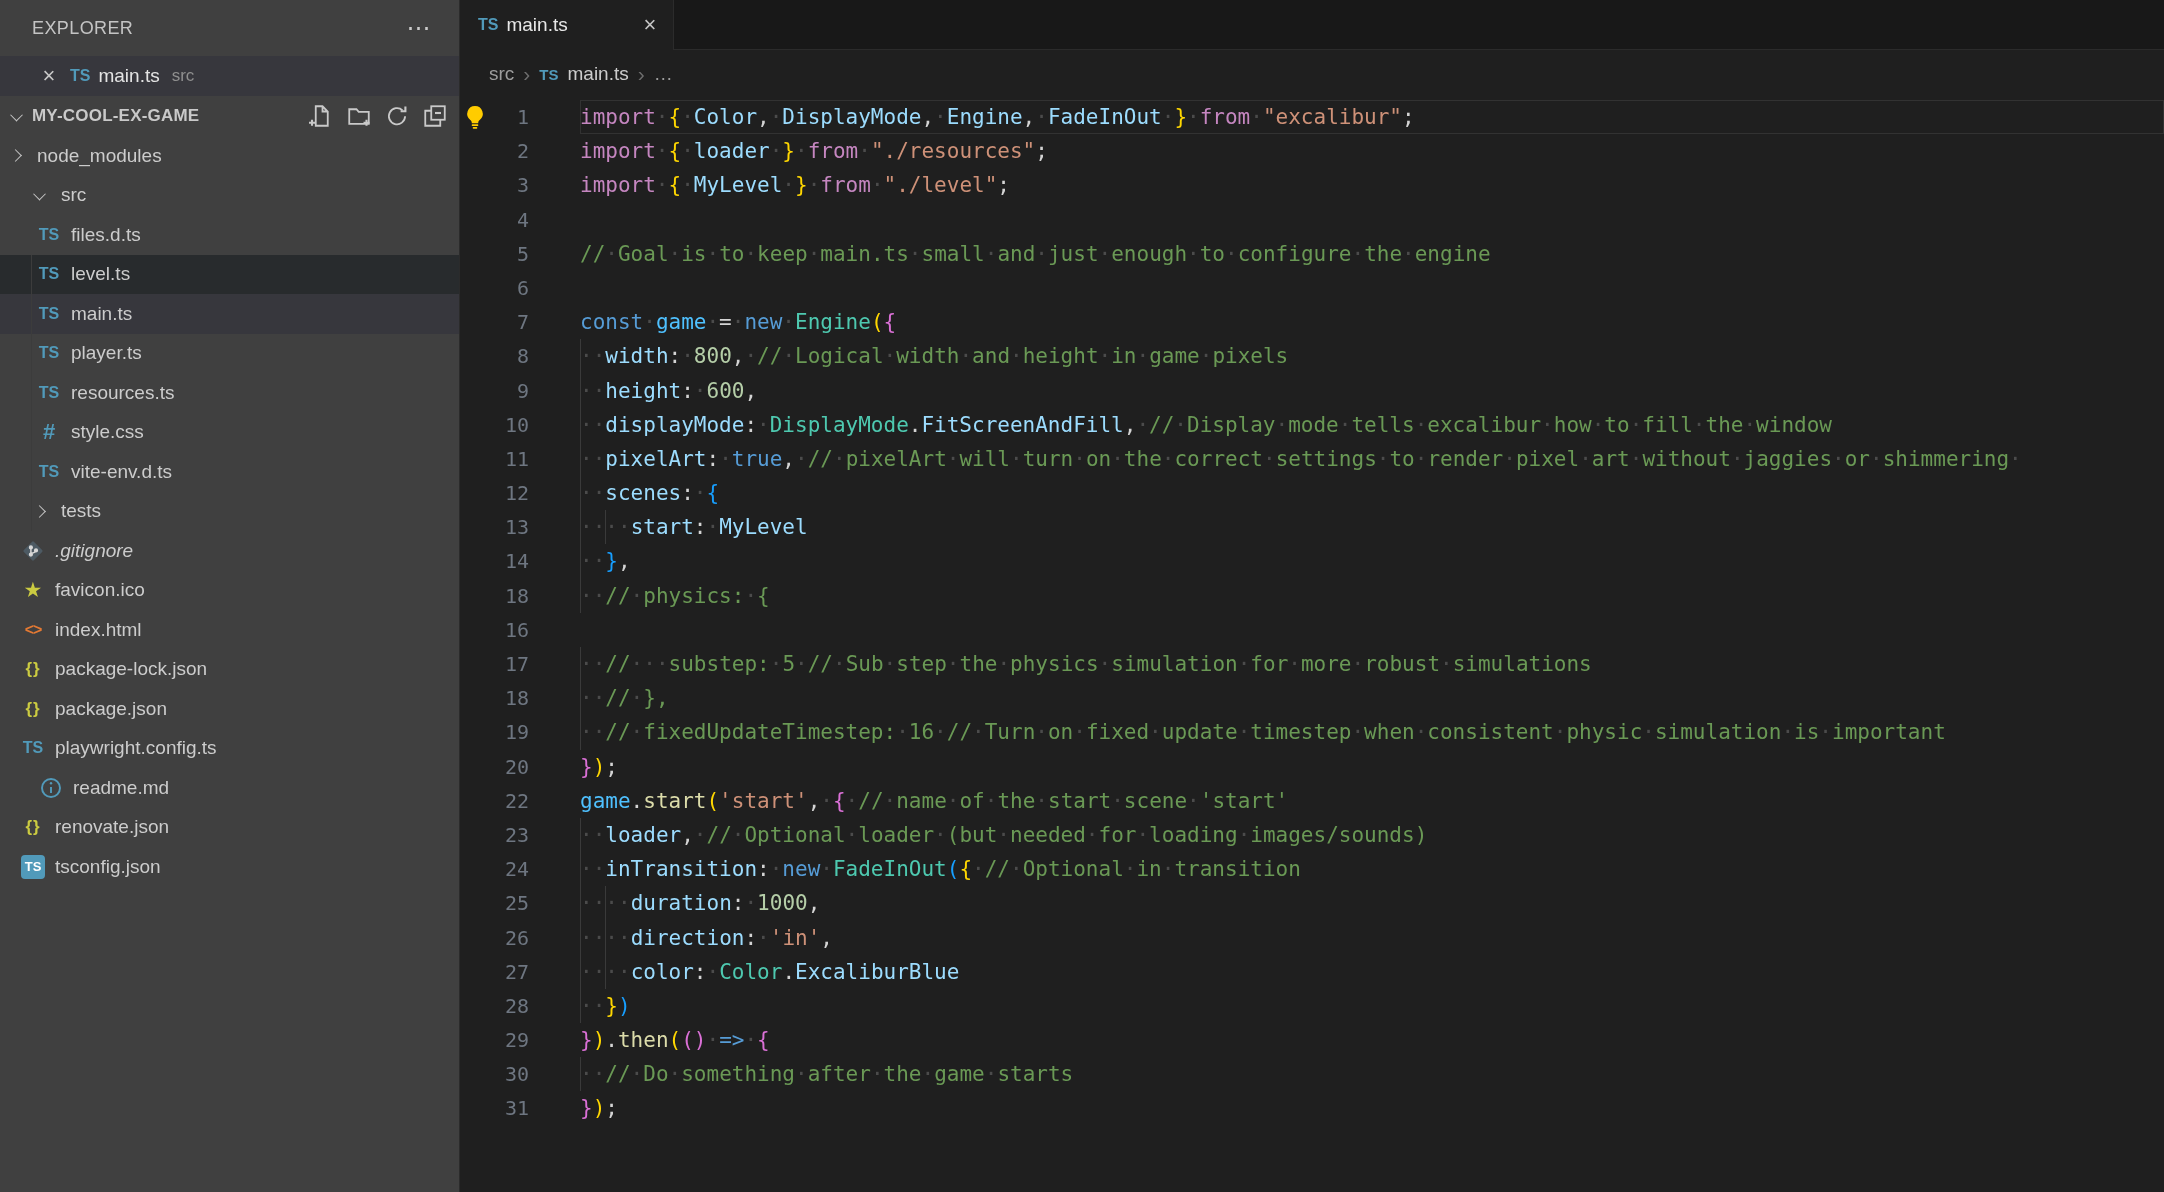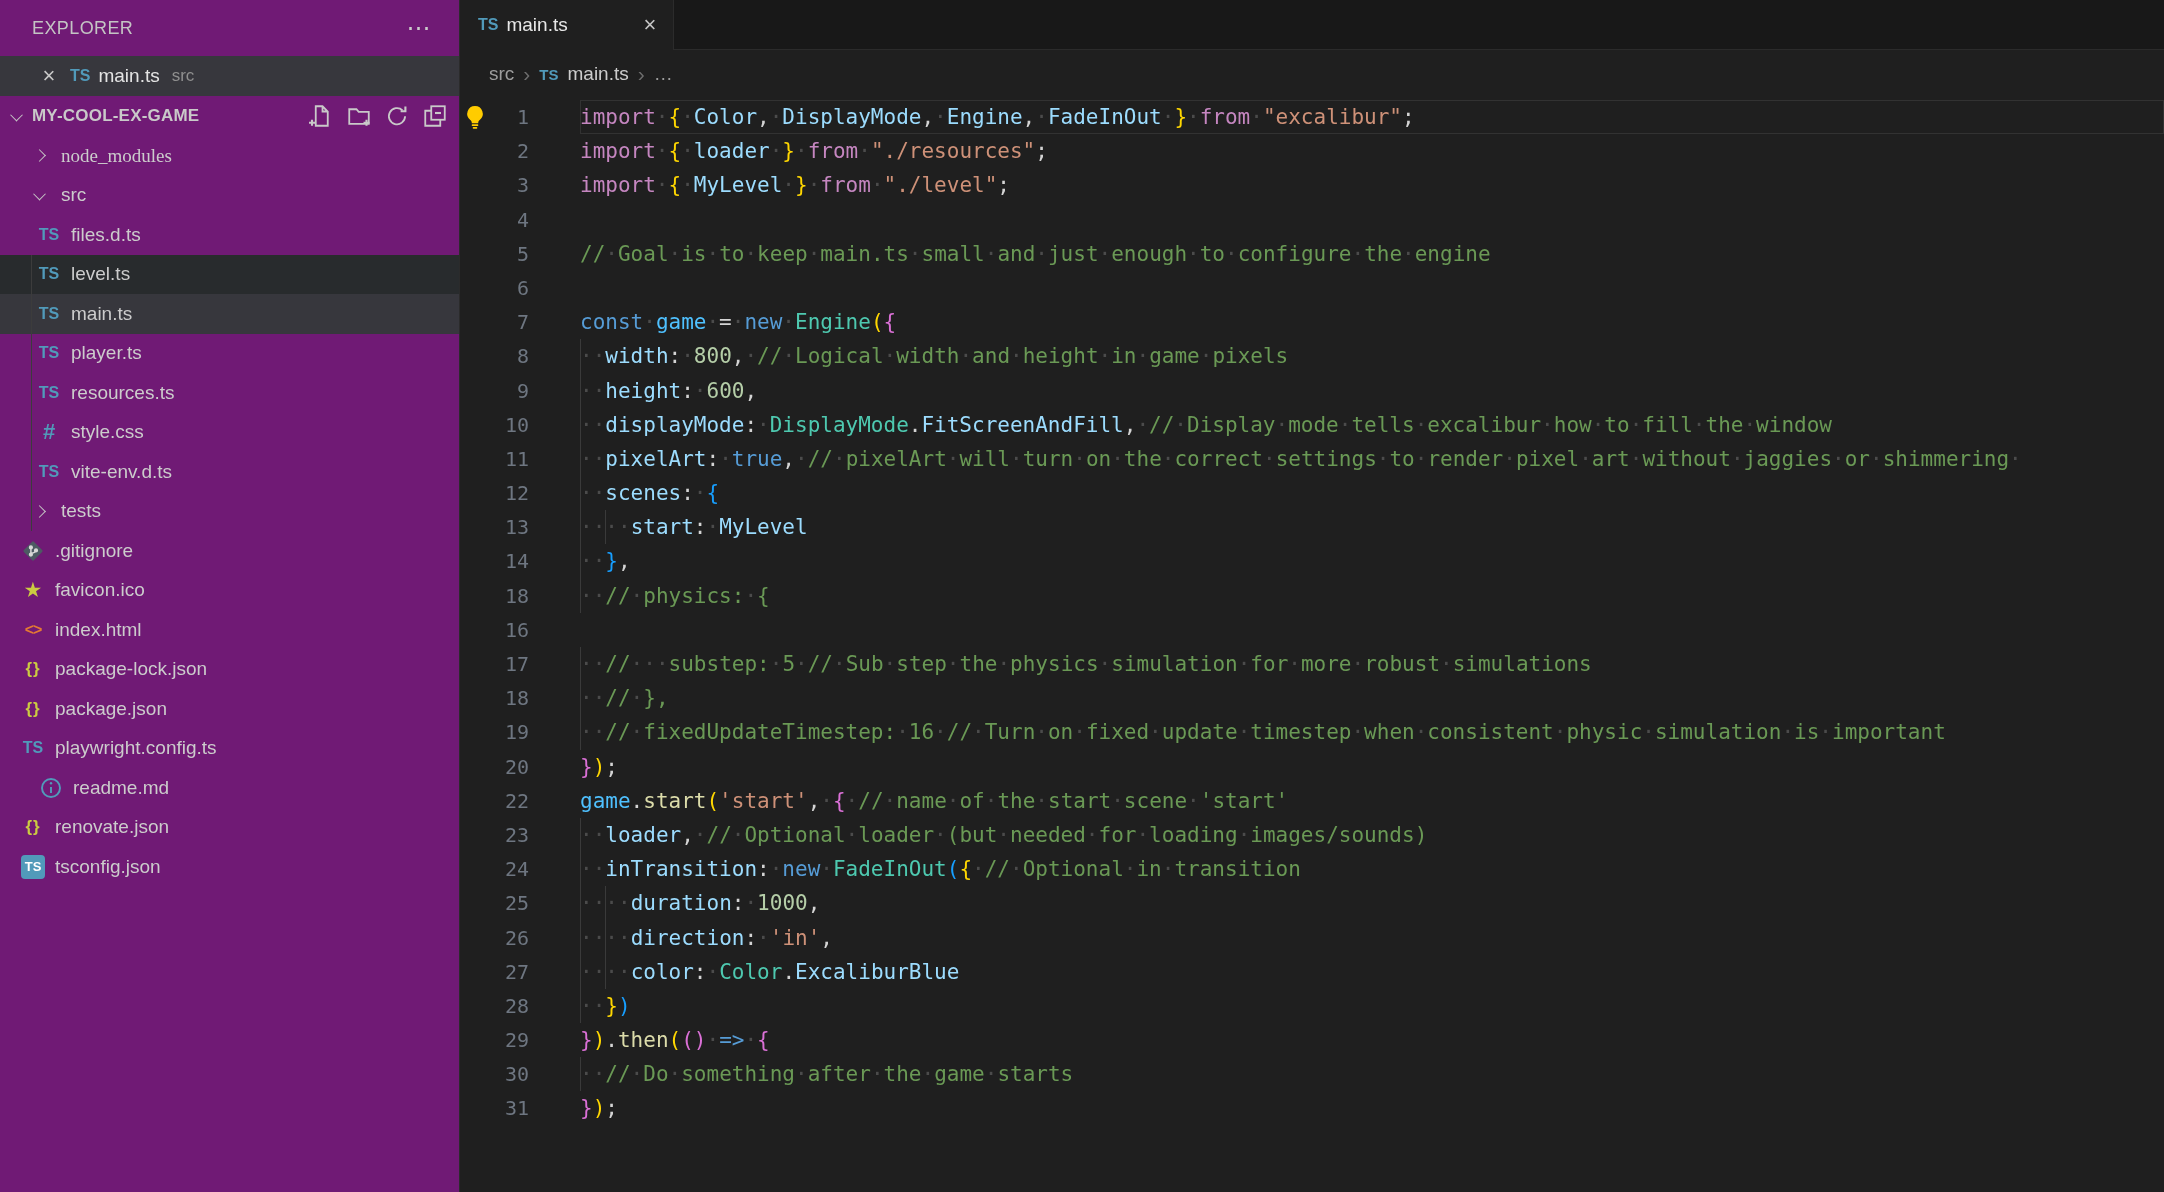"EXPLORER" #sidebar { background: #701a75 -> #404040 }
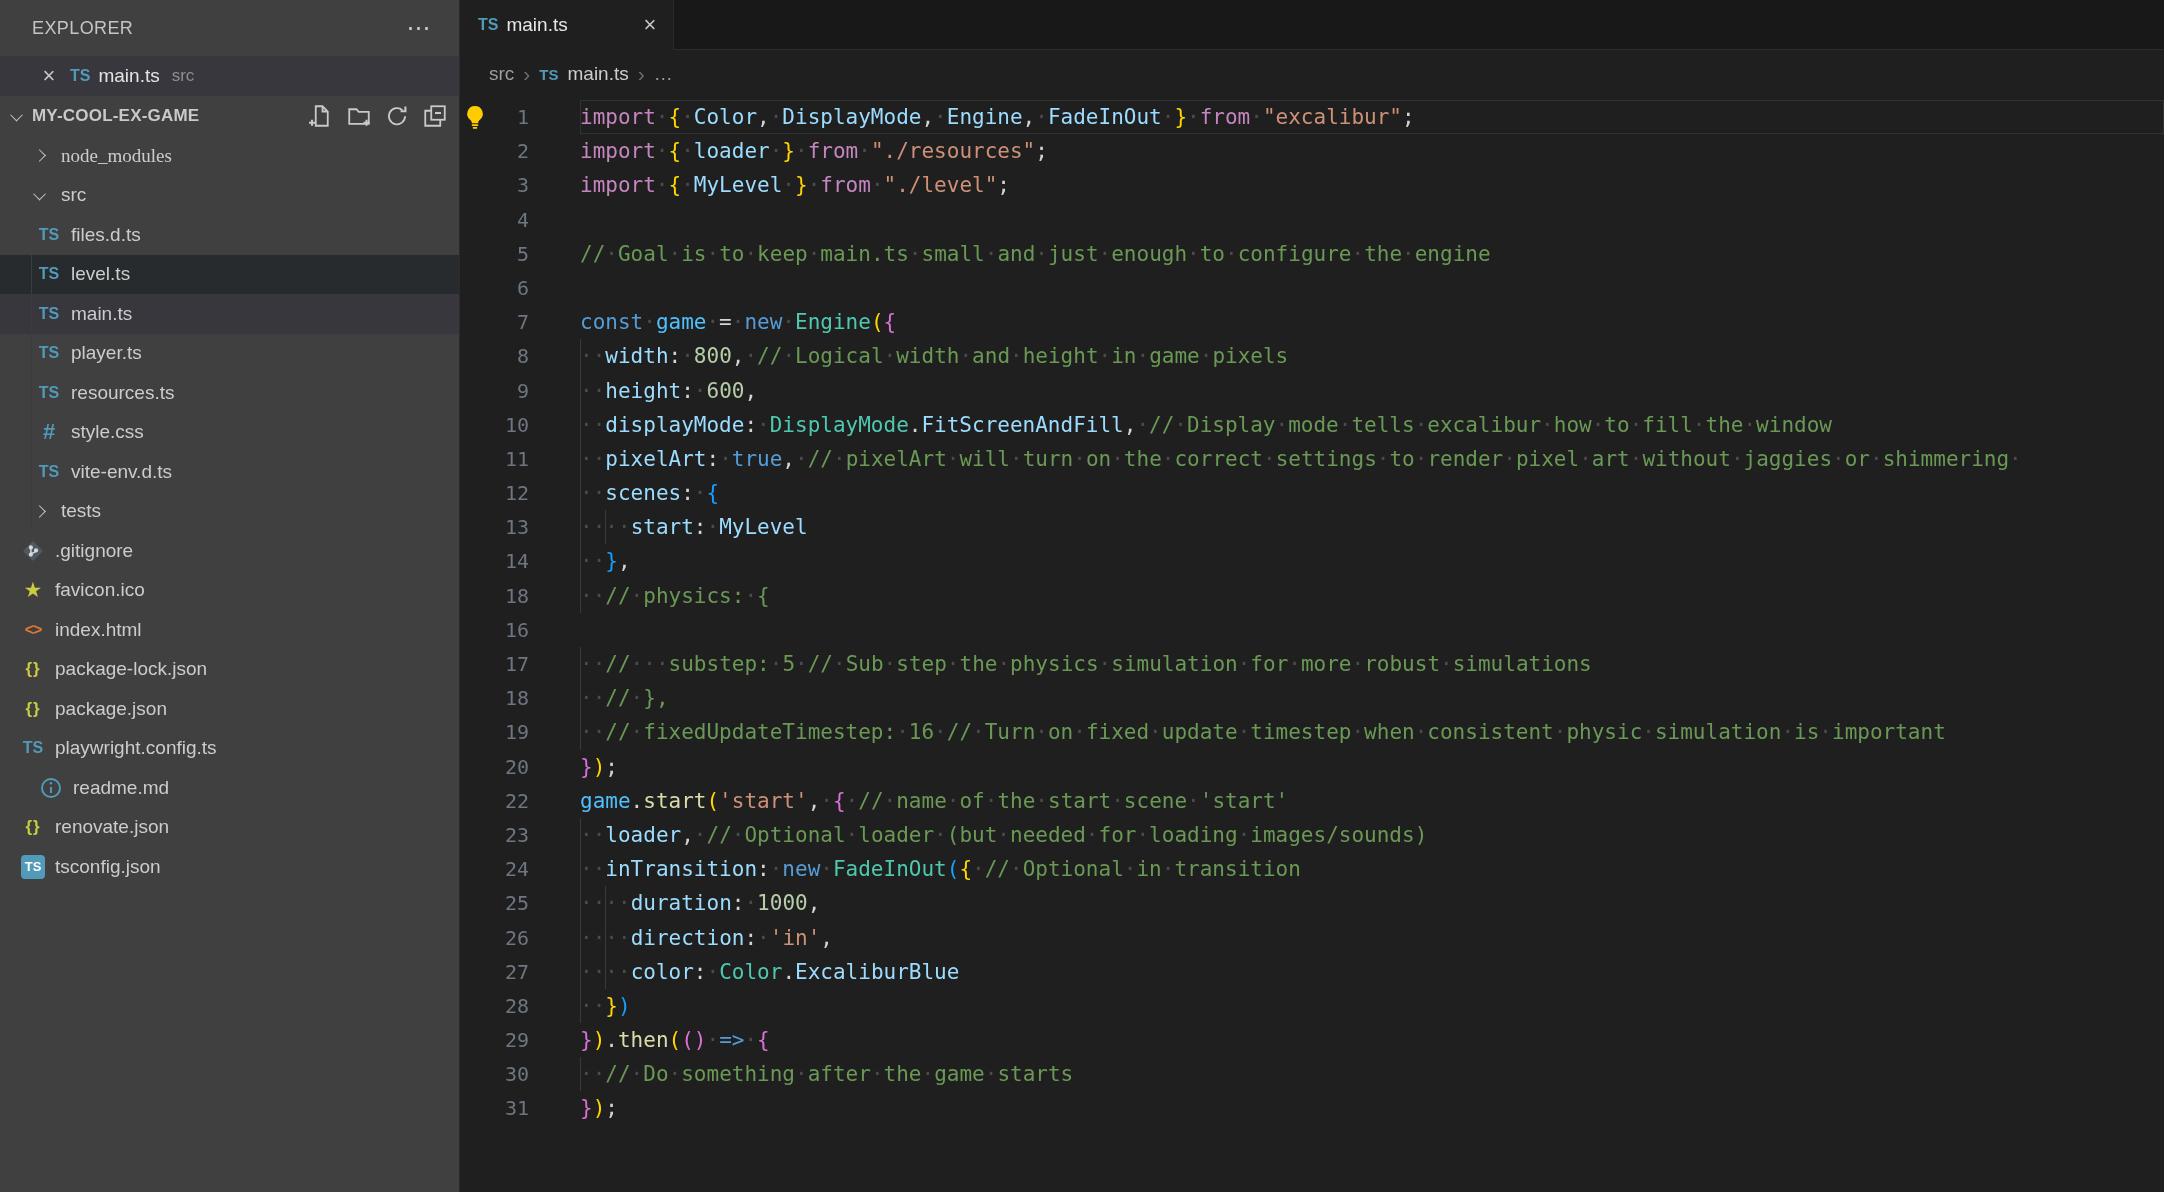"node_modules" div.trow { font-family: Liberation Serif, serif -> none; padding-left: 24px -> none }
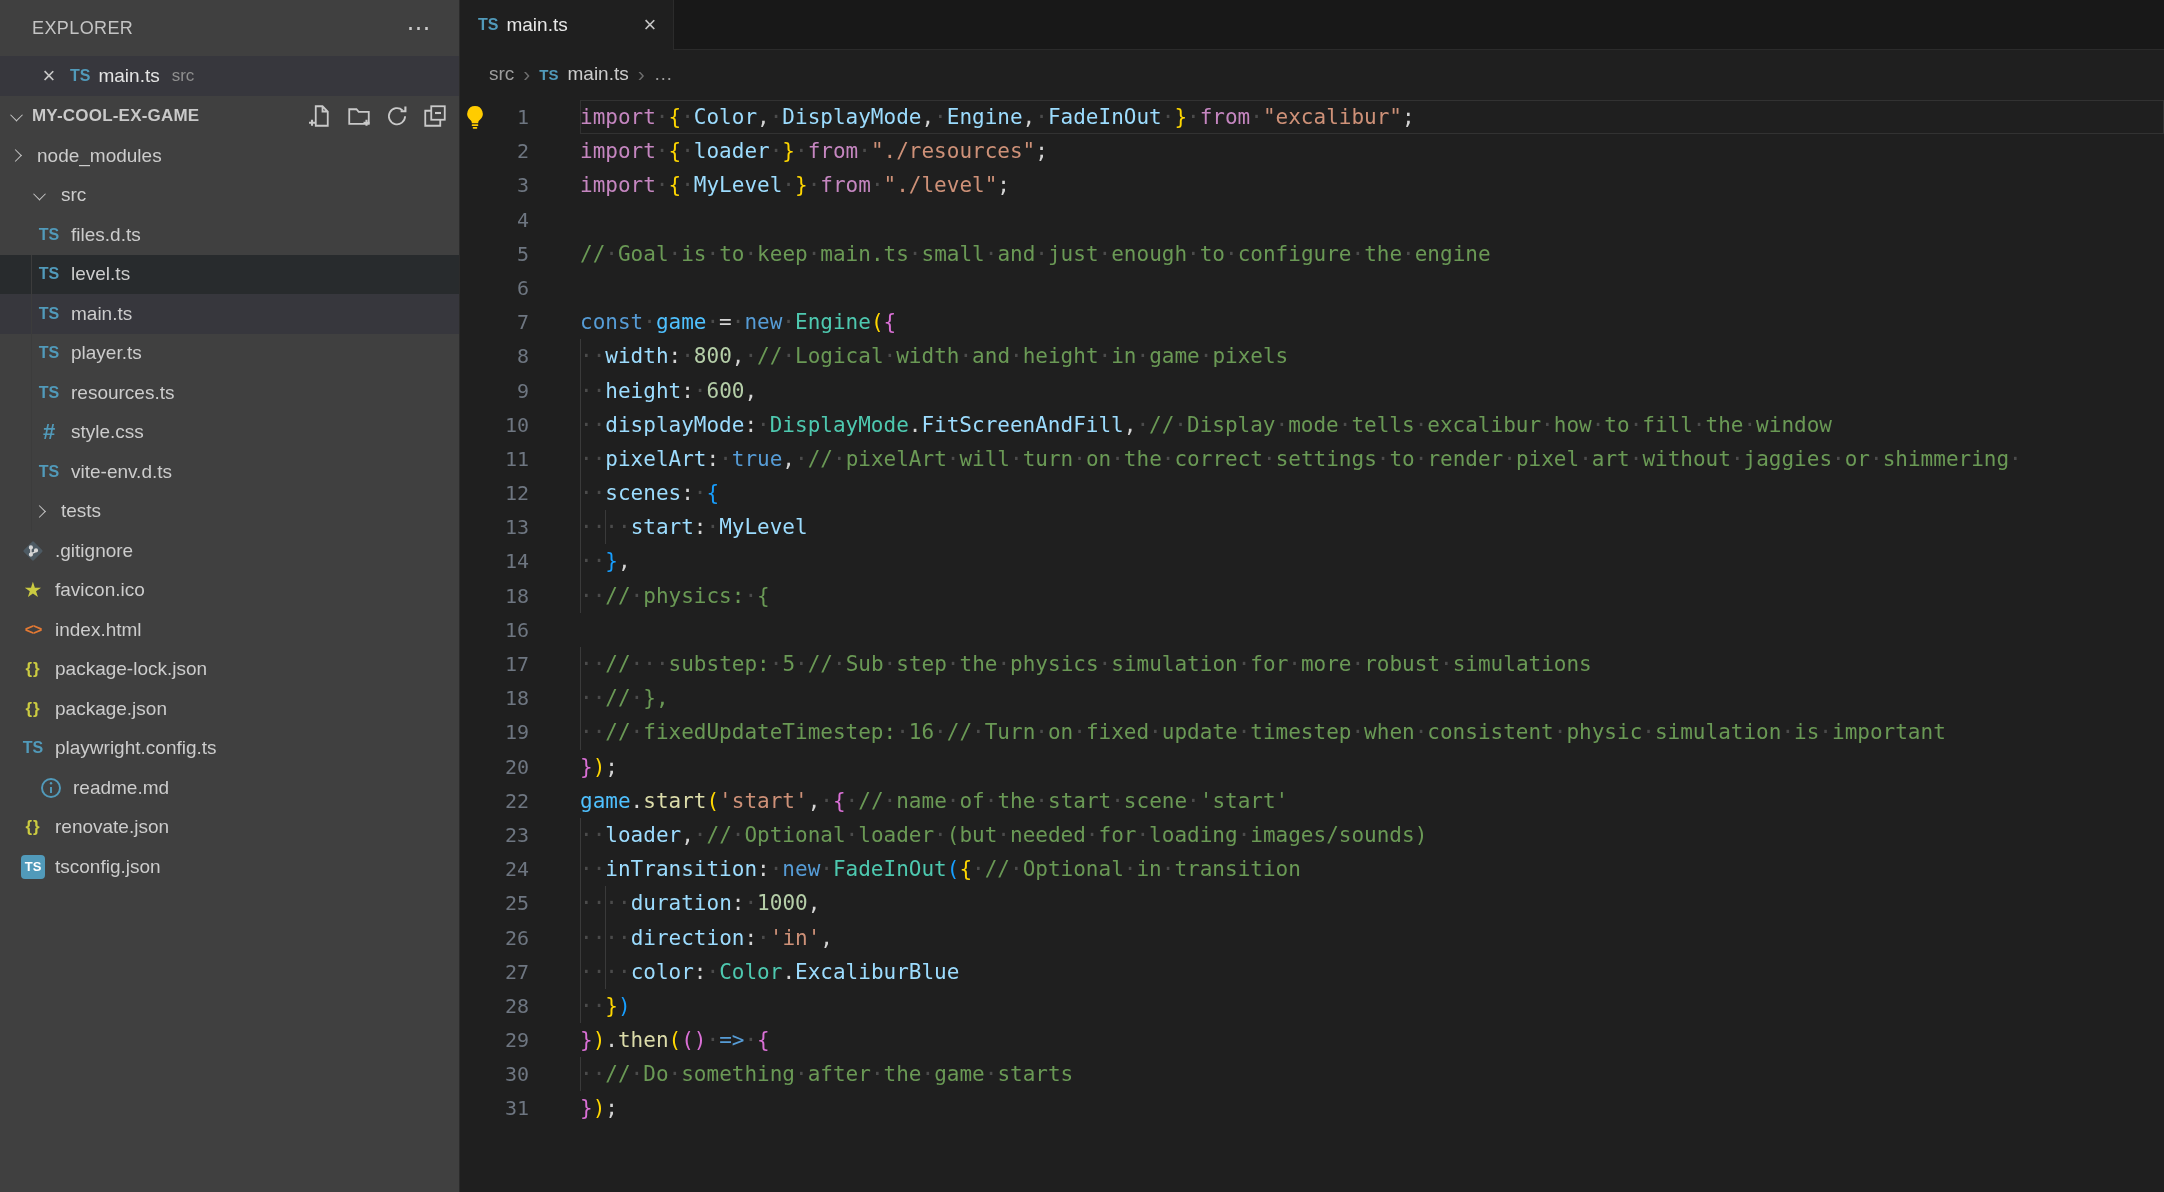".gitignore" div.trow { font-style: none -> italic }
